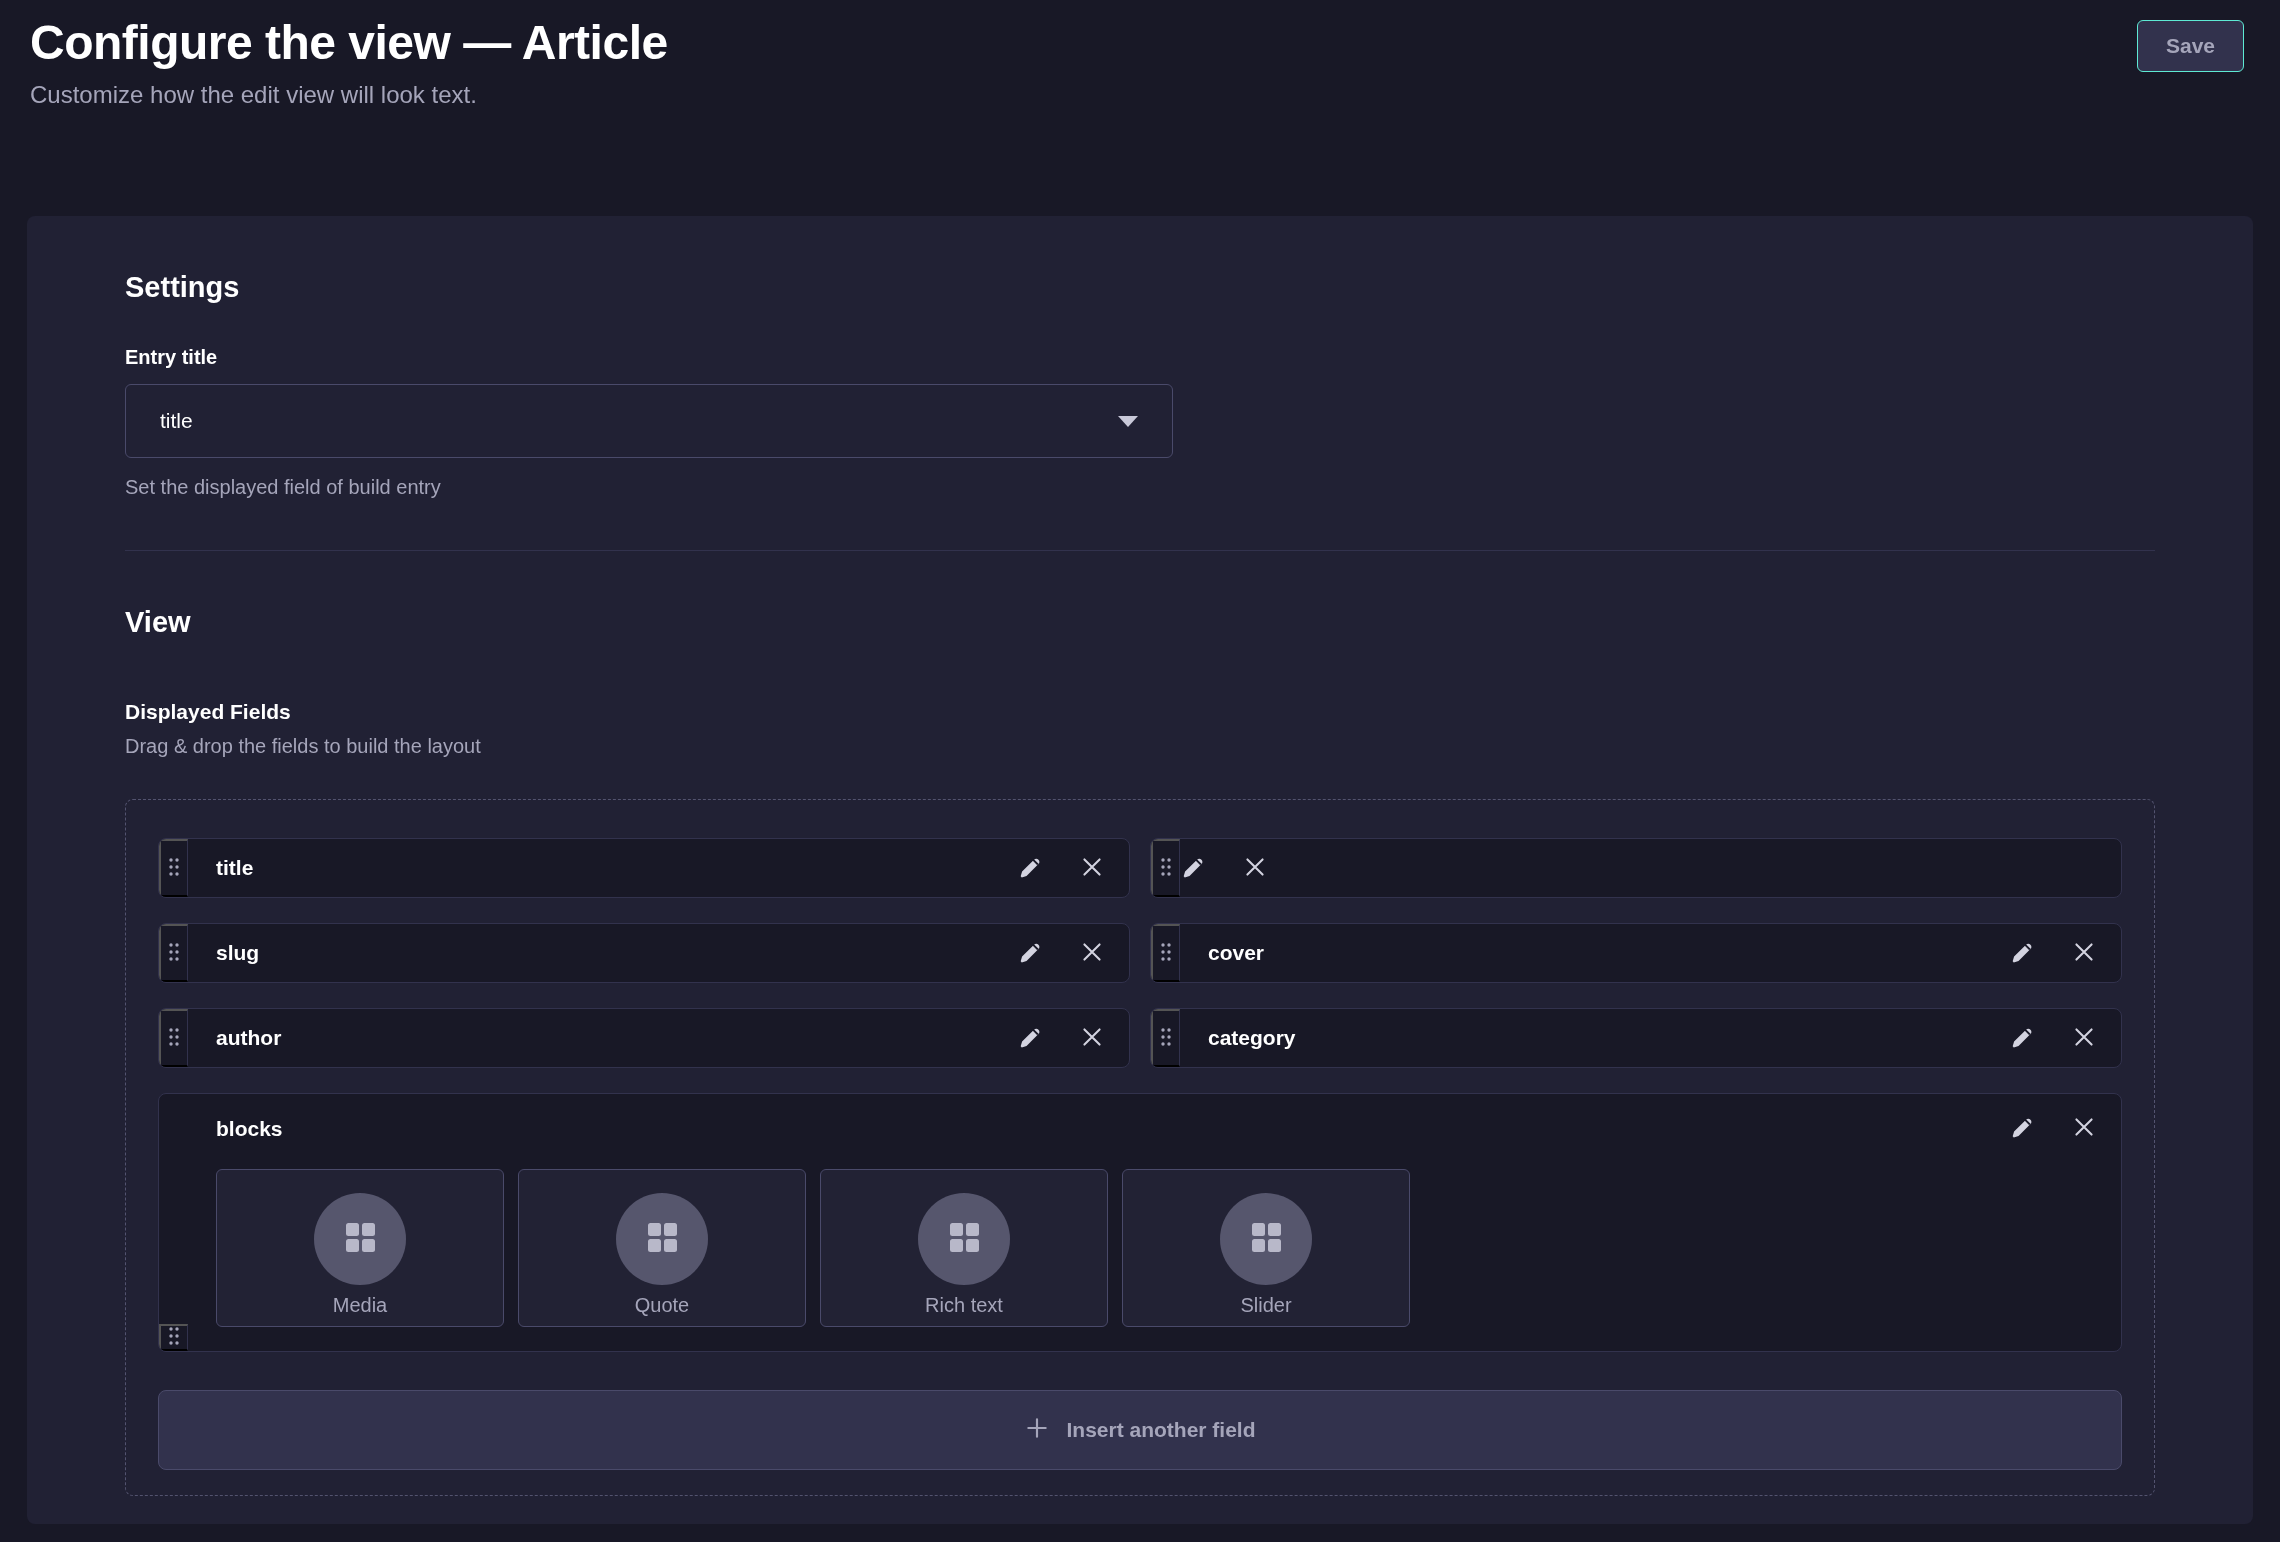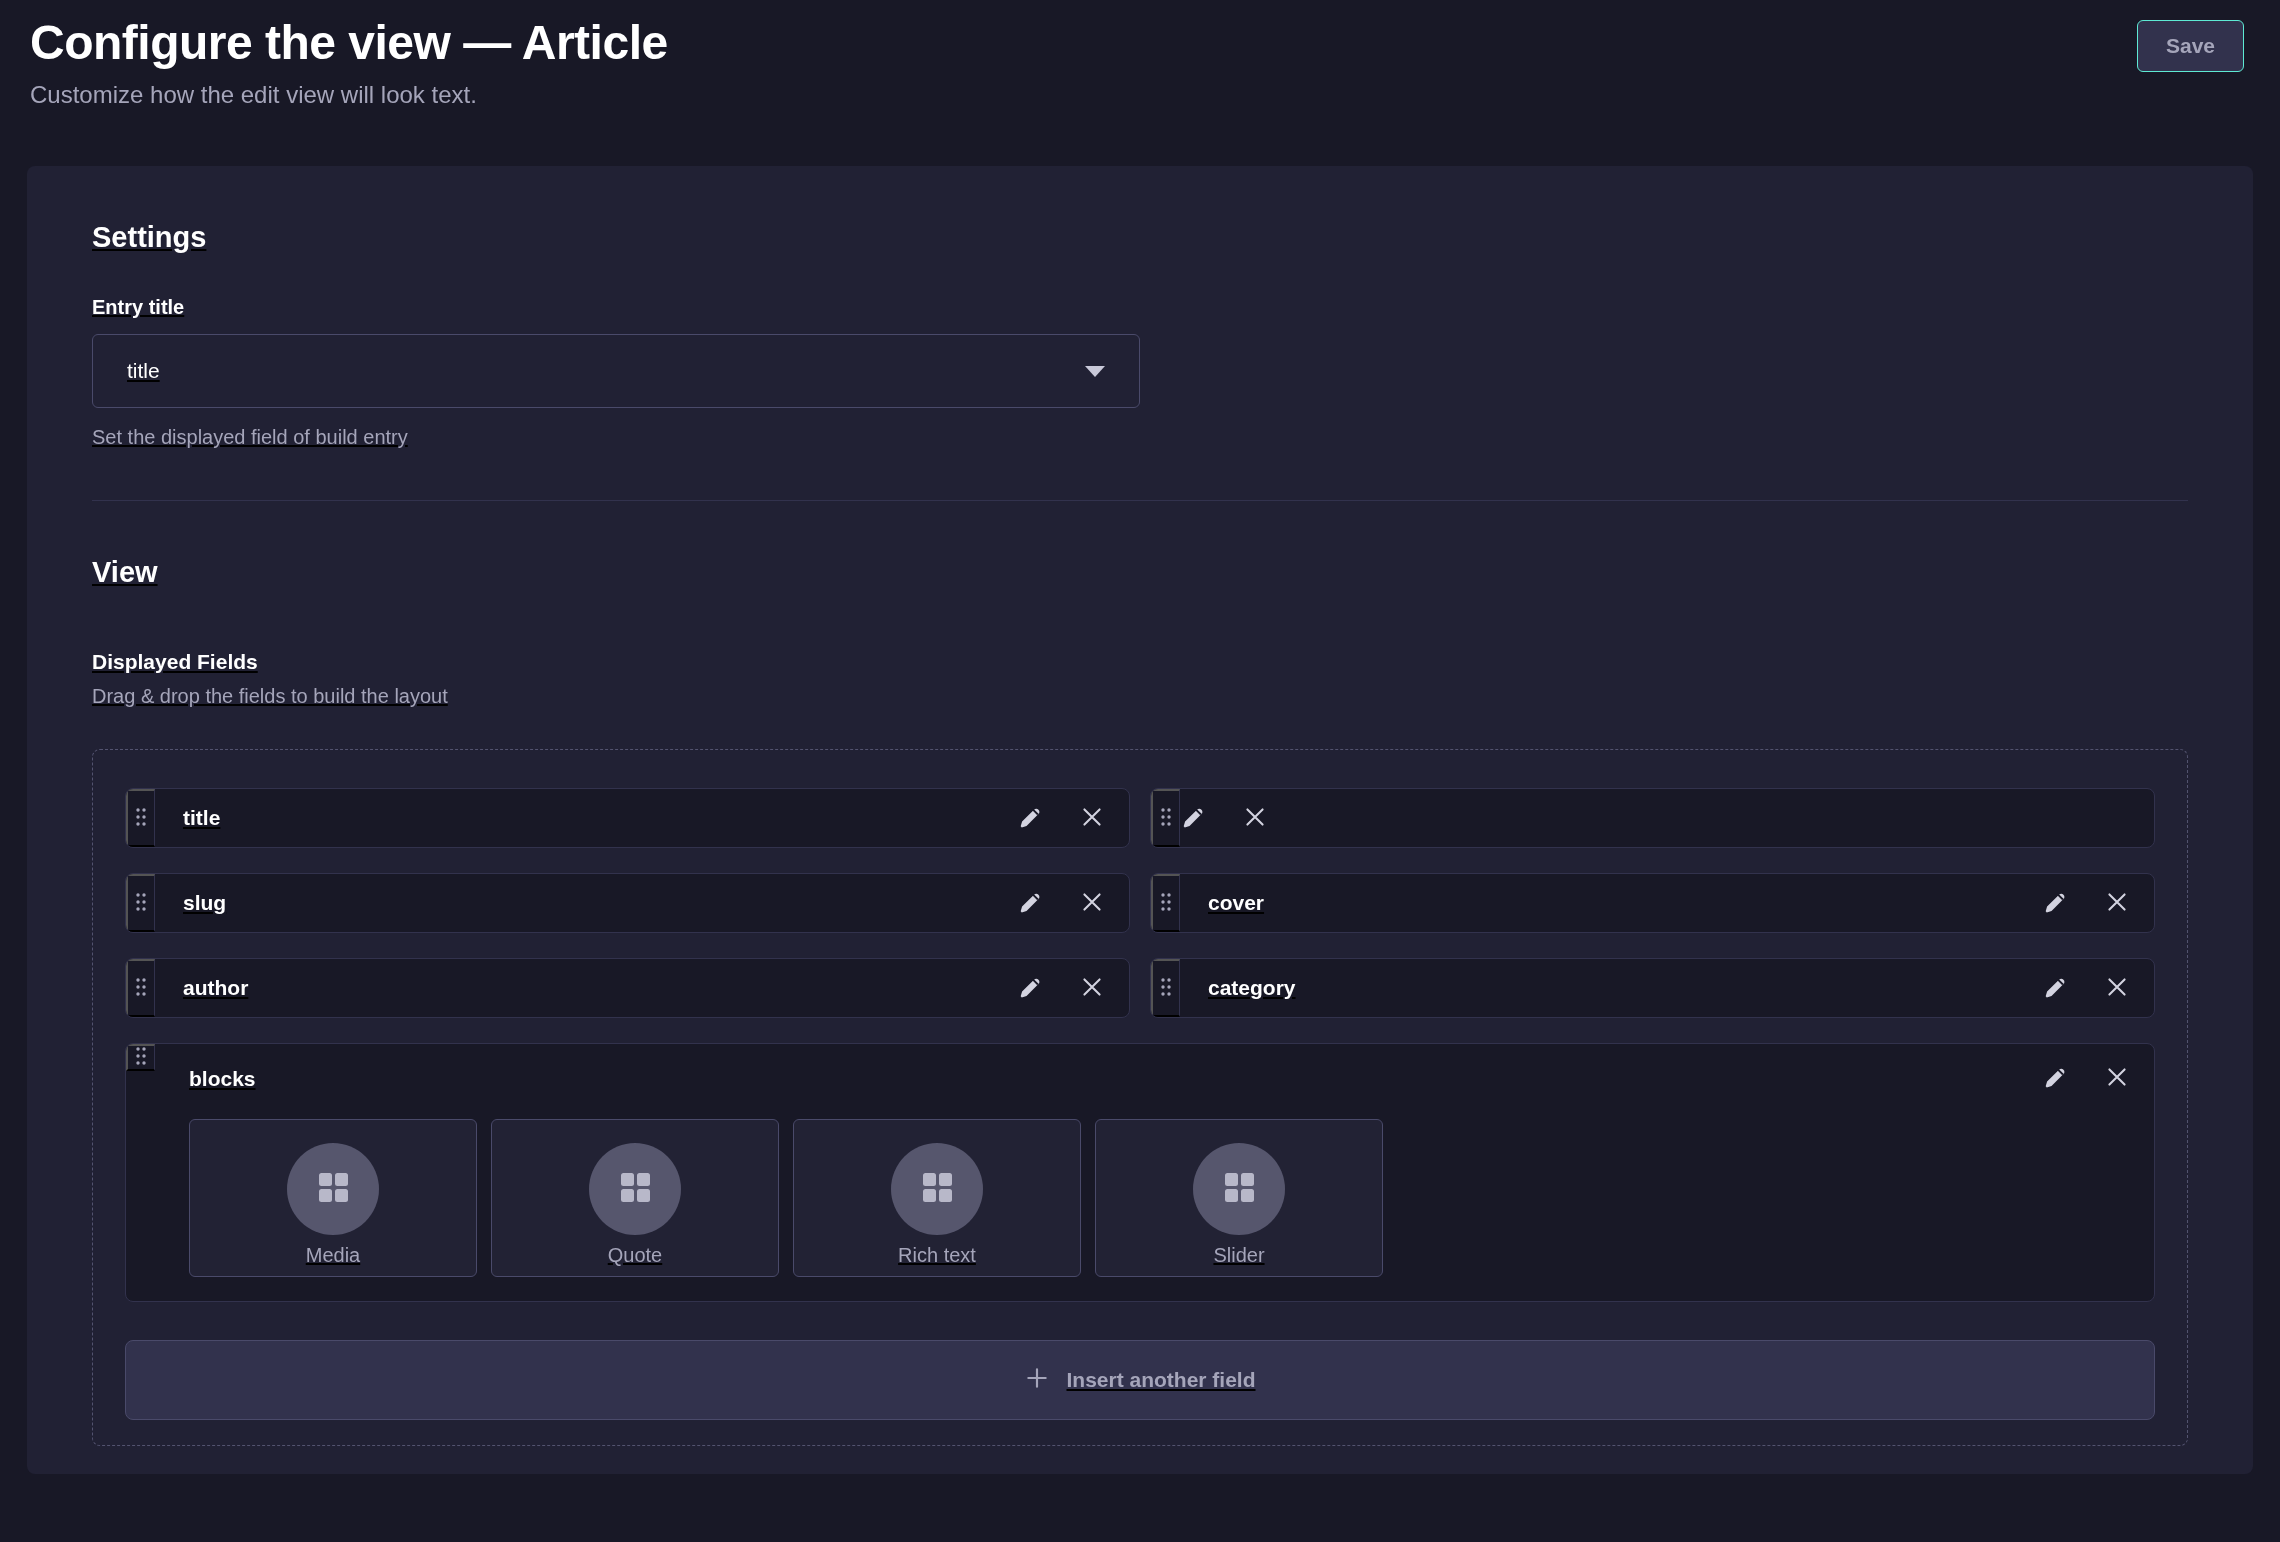"Settings" .panel { margin: 56px 27px 0 -> 106px 27px 0; padding: 54px 65px 28px -> 54px 98px 28px; text-decoration: underline -> none }
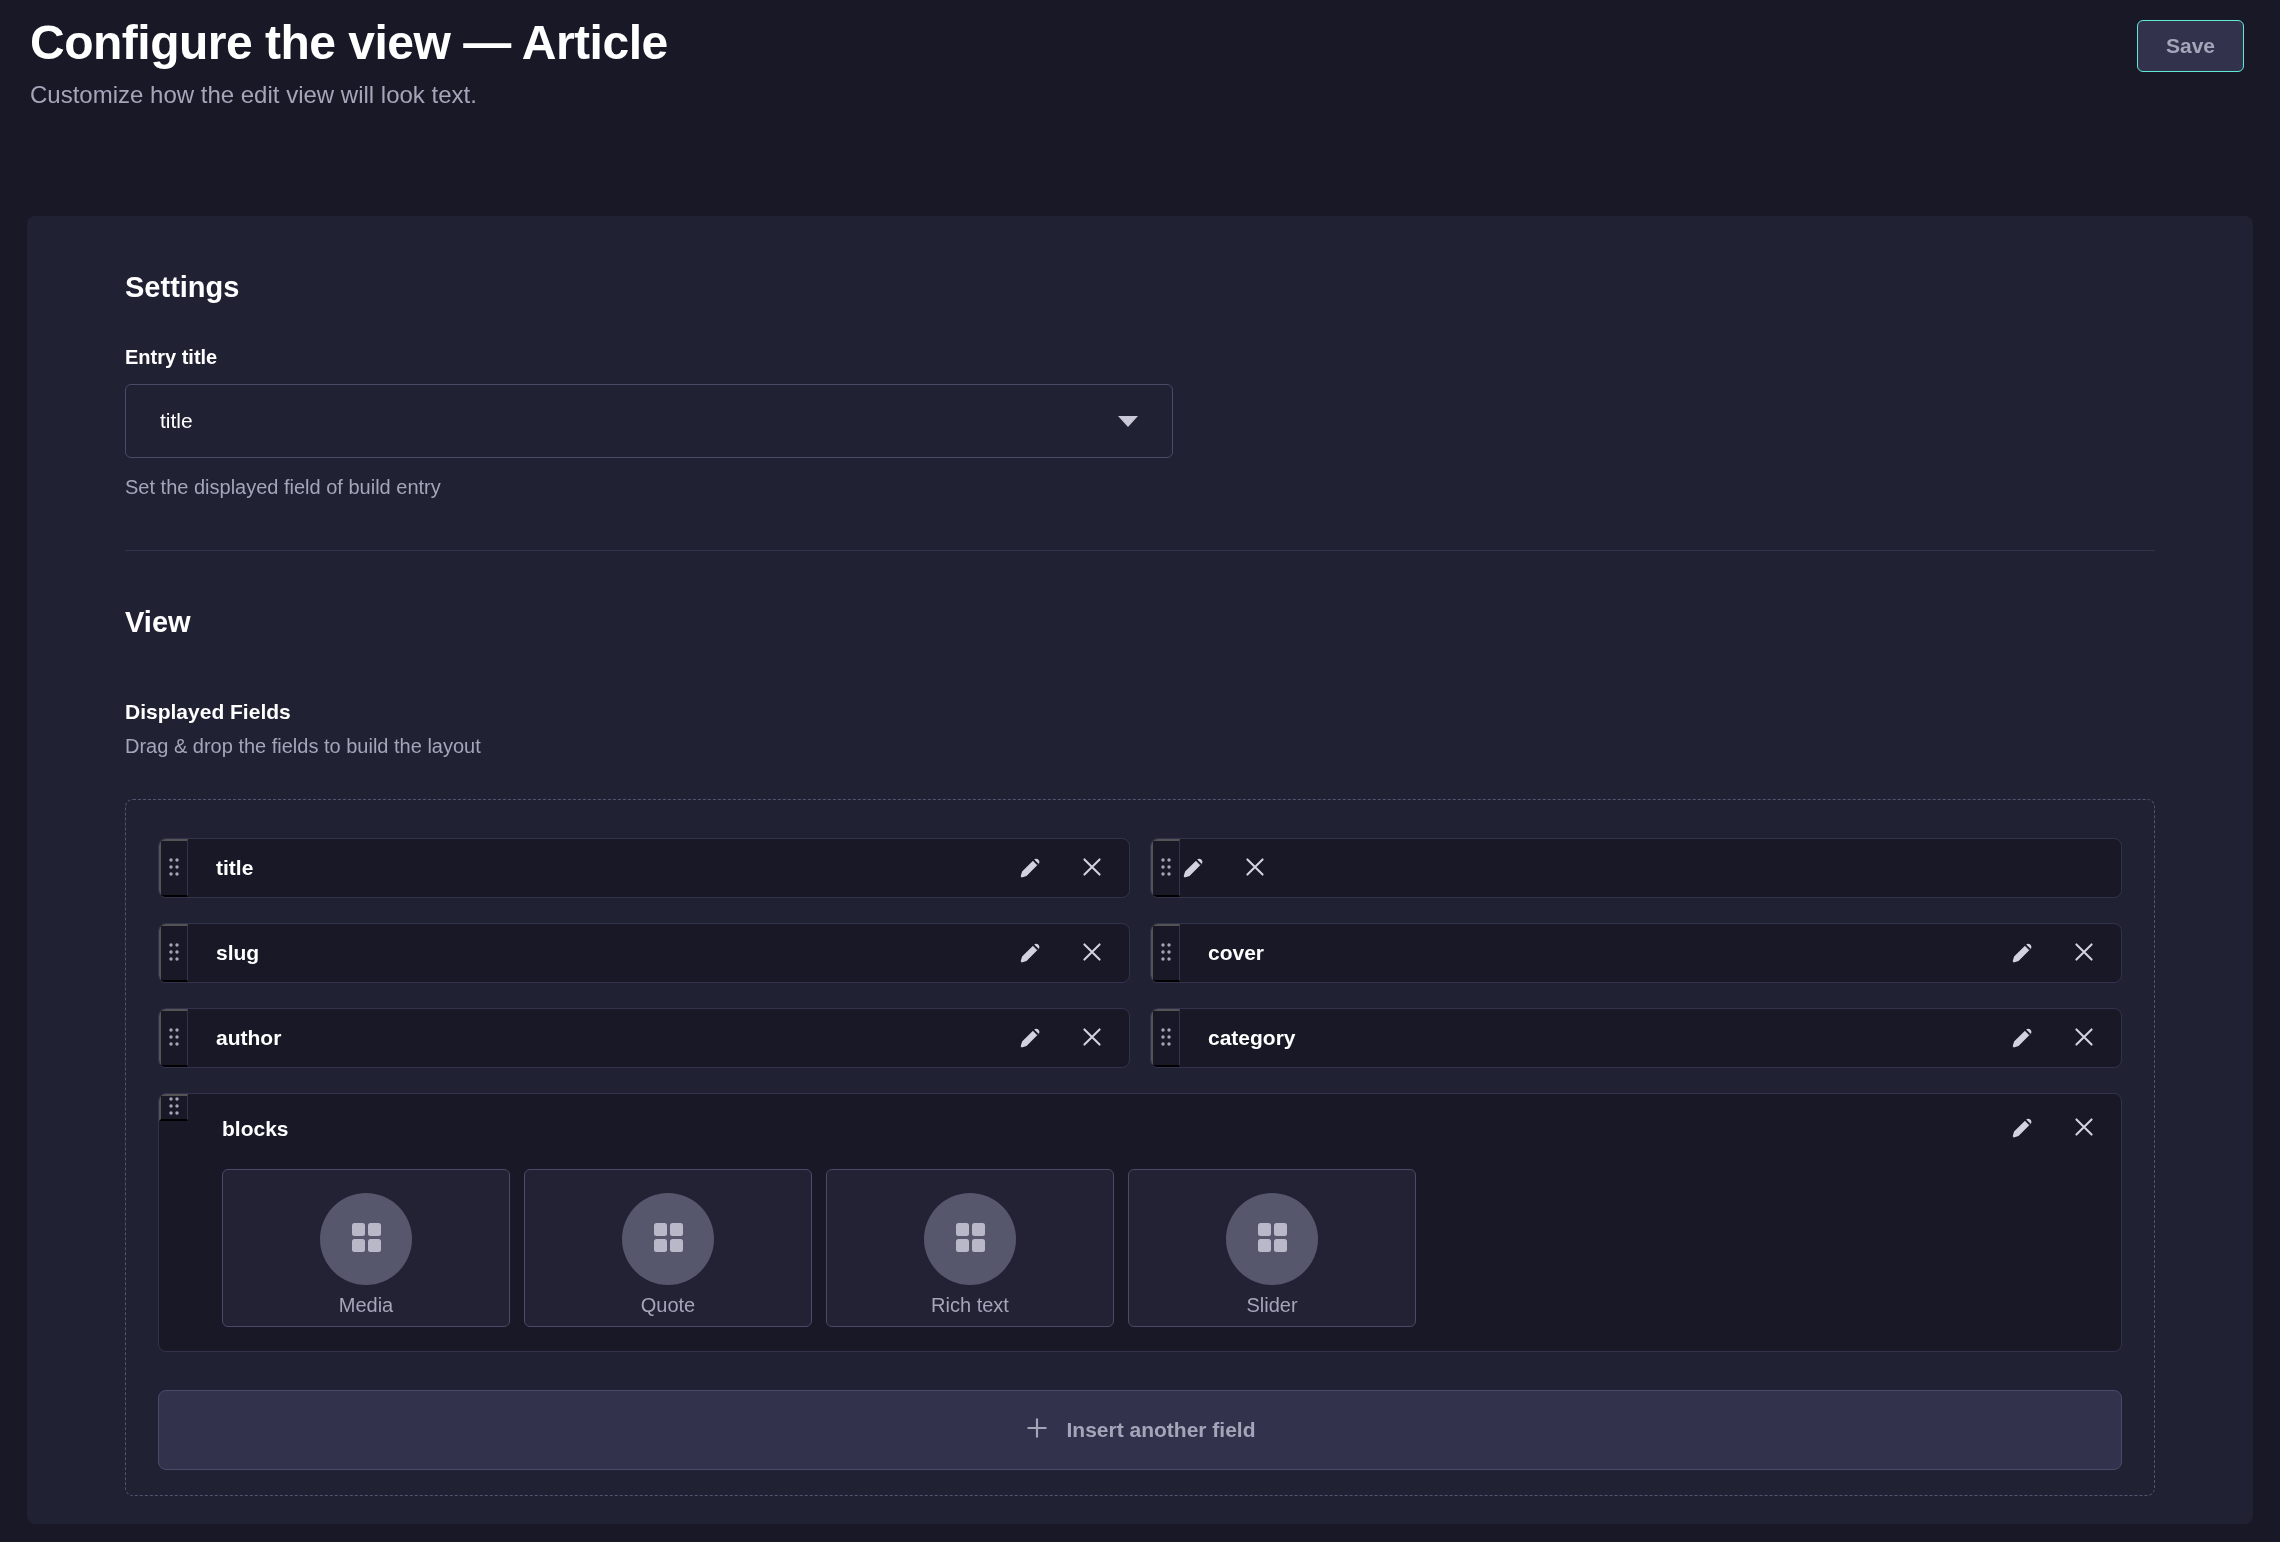"blocks" .blocks-card { align-items: flex-start -> flex-end; gap: 6px -> none }
